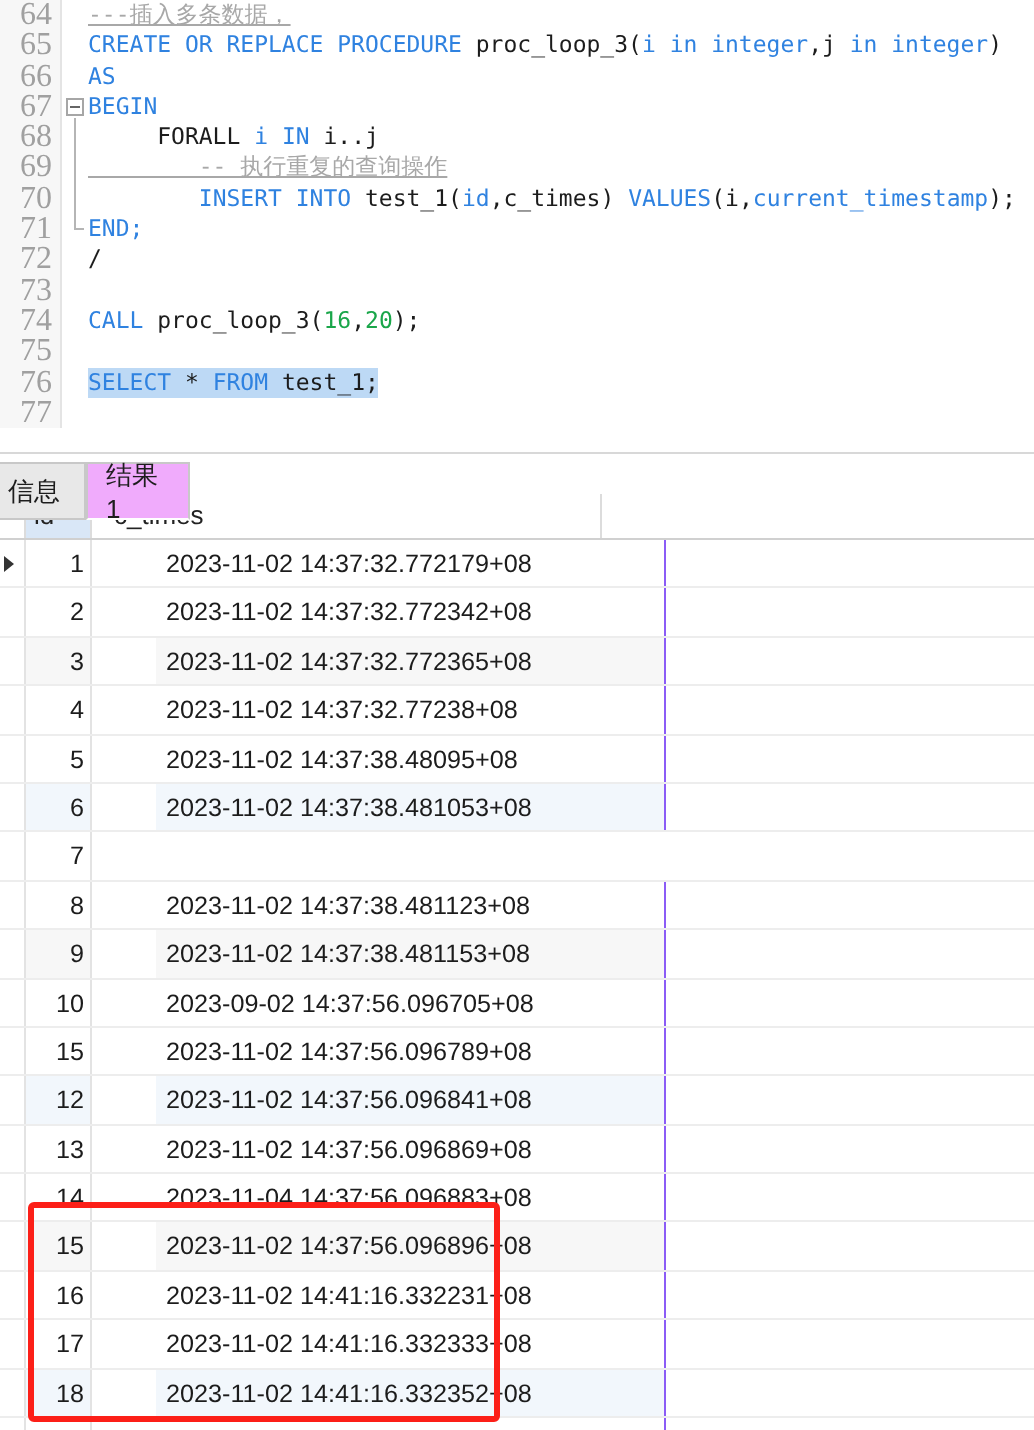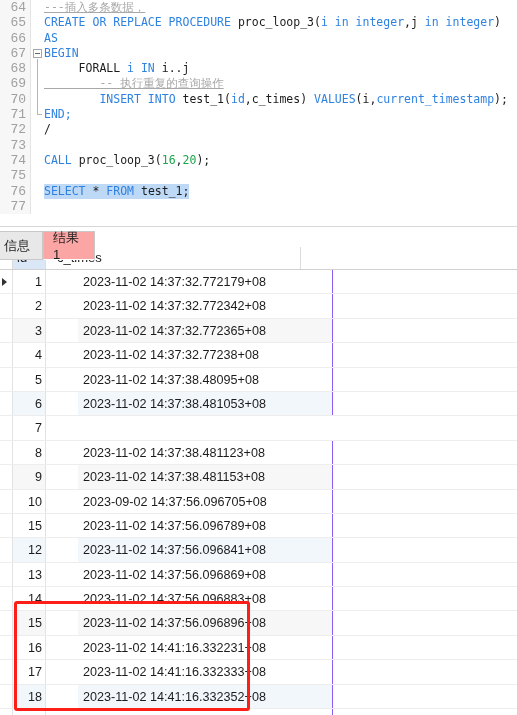"64" .ln .num { font-family: Liberation Mono, monospace -> Liberation Serif, serif; font-size: 13px -> 16px }
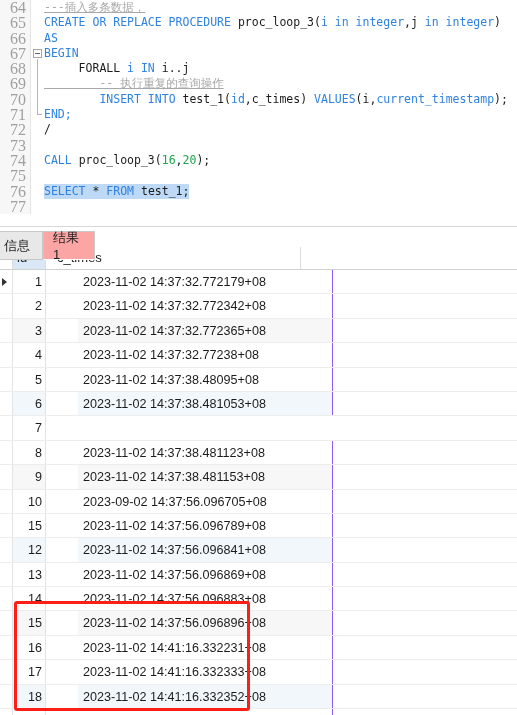"结果 1" .tab.active { background: #fca5a5 -> #f0abfc }
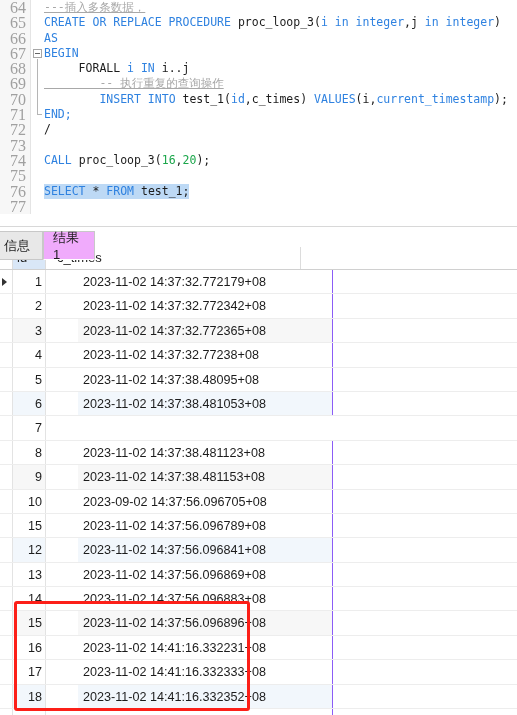"2023-11-02 14:37:56.096883+08" div.cell-ct { text: 2023-11-02 -> 2023-11-04 }
